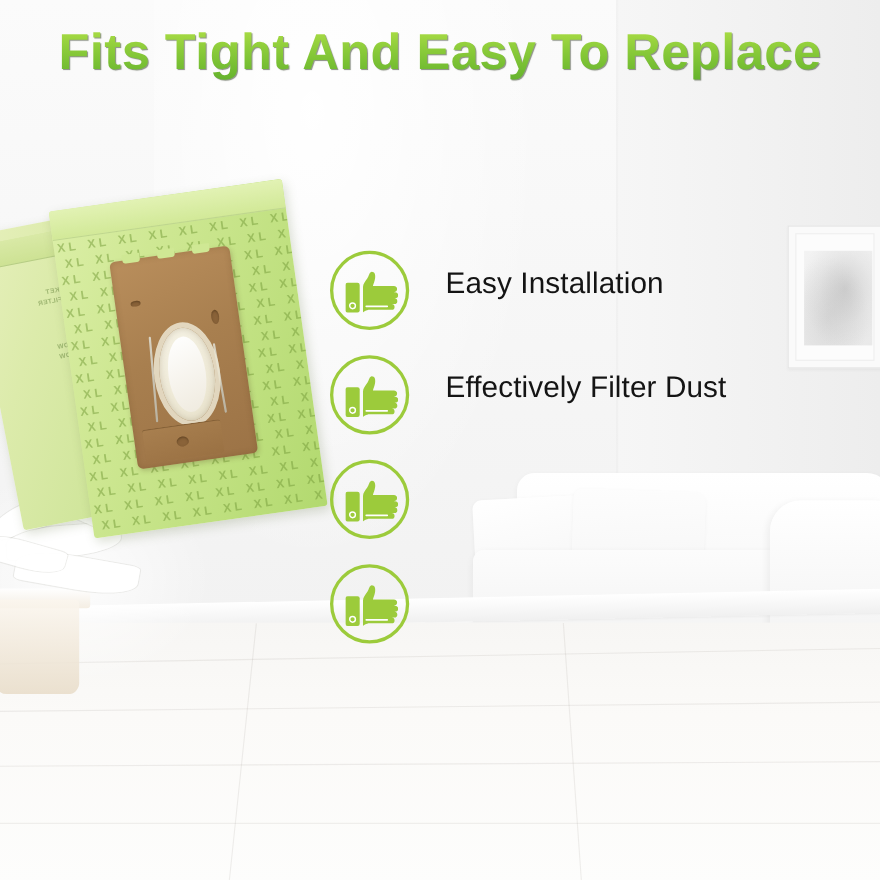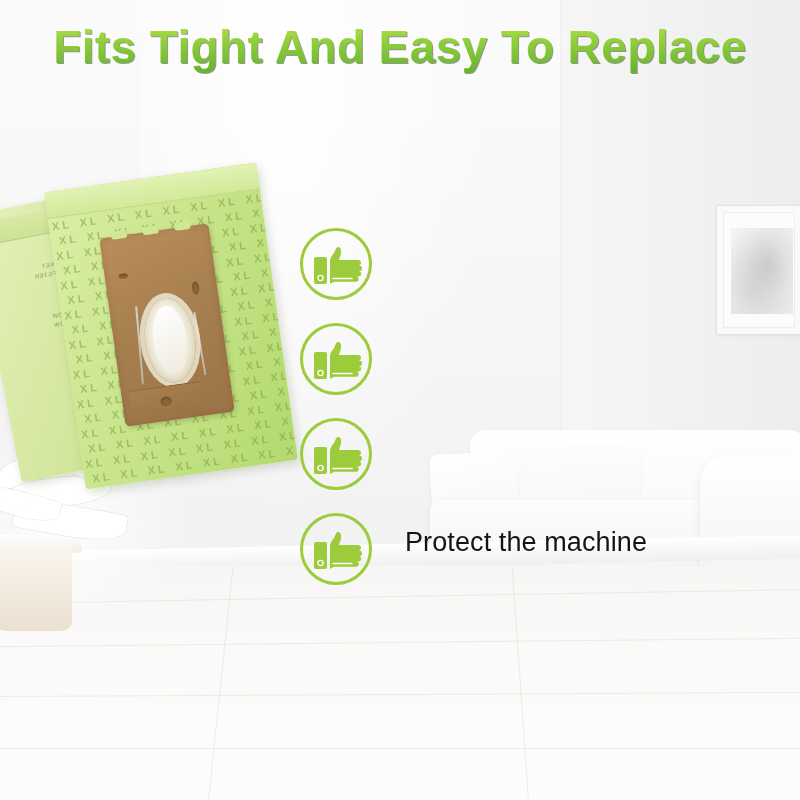"Easy Installation" div.feature-label { html: none -> <div>Easy Installation</div> }
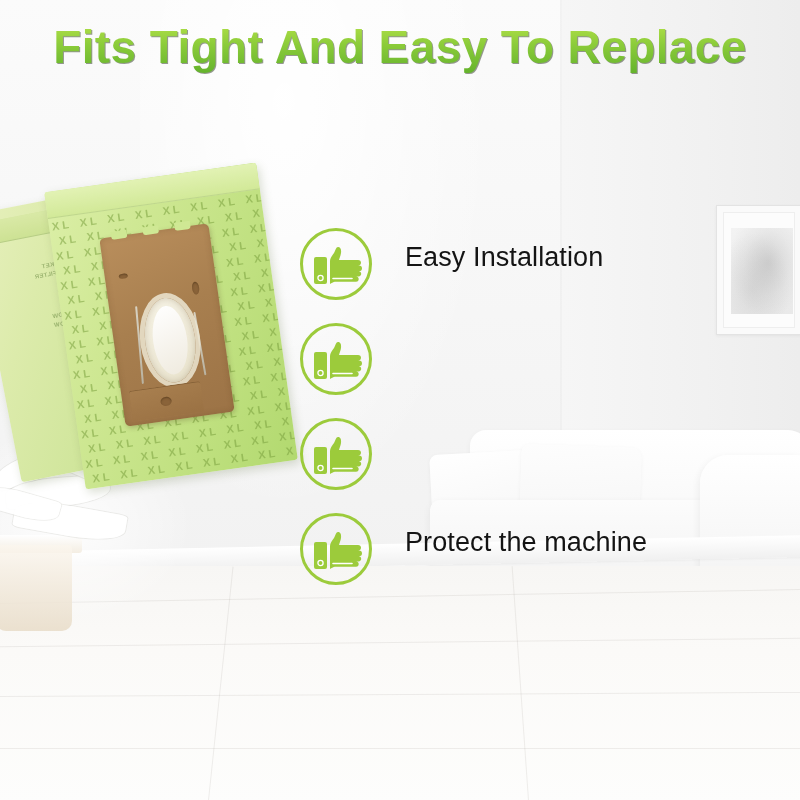"Effectively Filter Dust" div.feature-label { html: none -> <div>Effectively Filter Dust</div> }
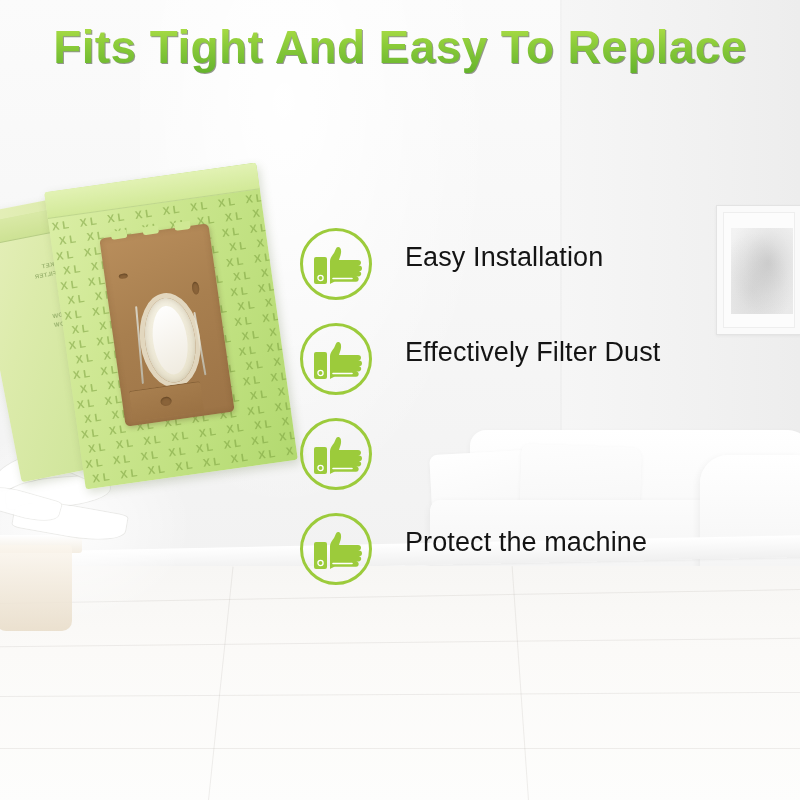"Protect the machine" div.feature-label { html: <div>Protect the machine</div> -> none }
